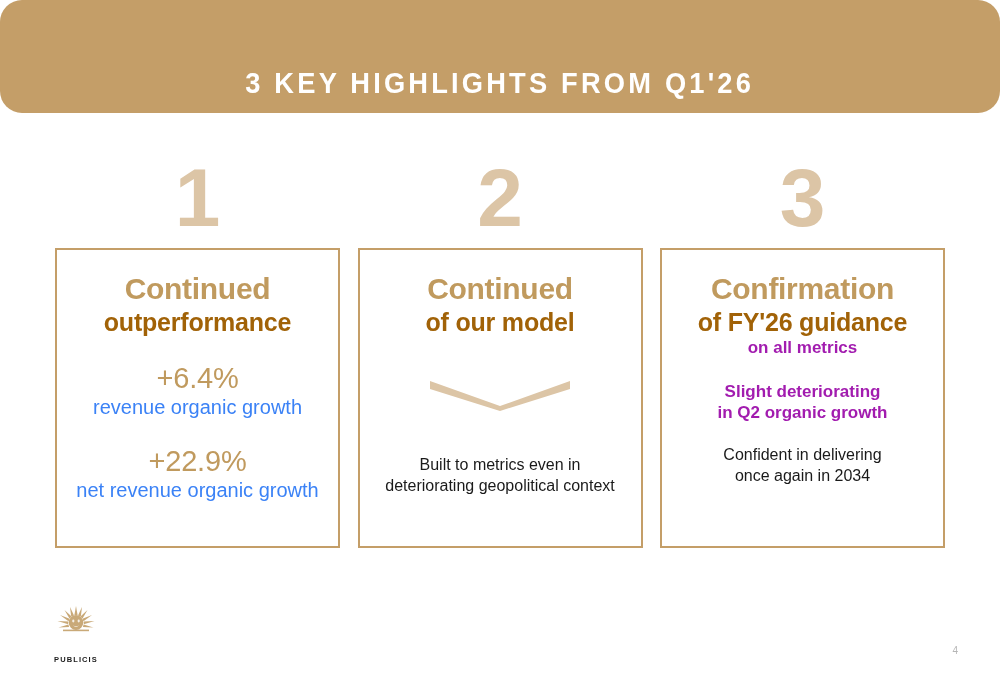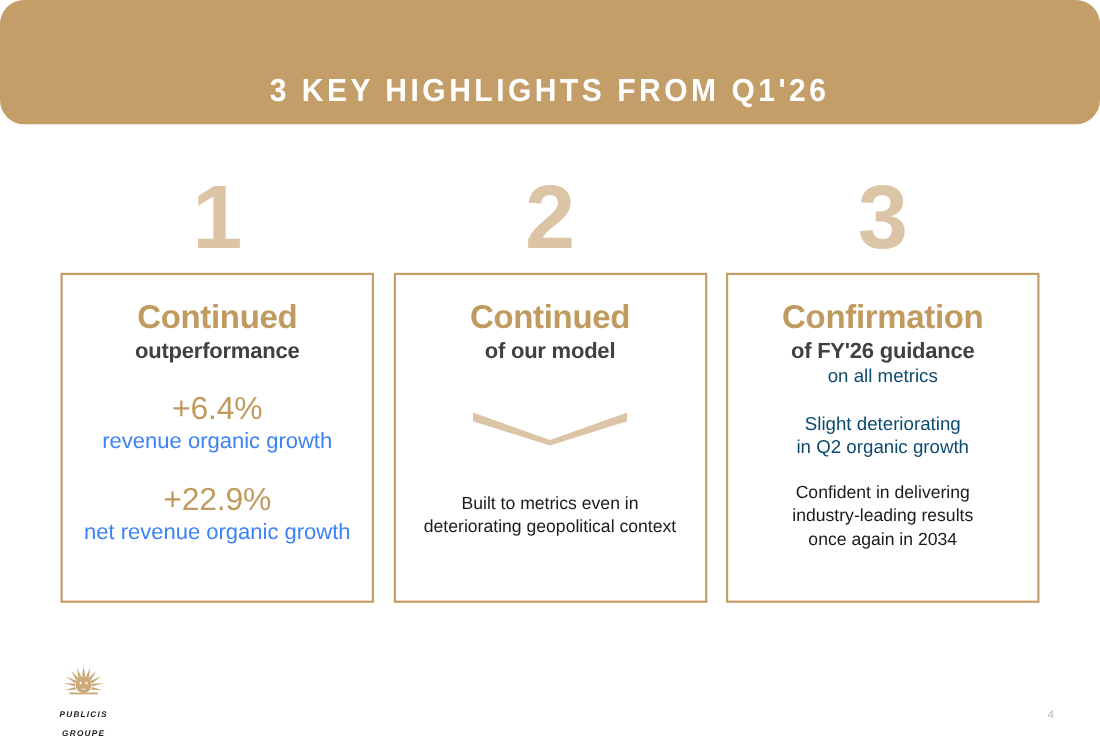"outperformance" .card-title-2 { color: #404040 -> #a16207; font-size: 20px -> 25px }
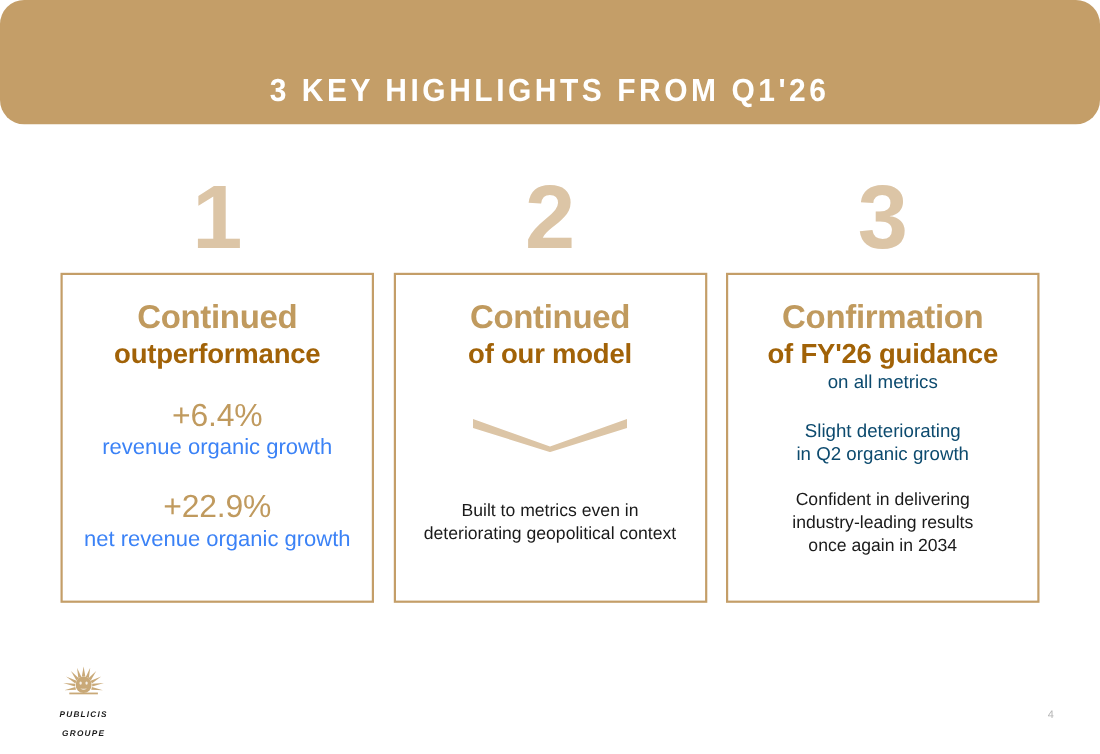"on all metrics" .card-sub-gold { color: #0c4a6e -> #a21caf; font-weight: normal -> bold }
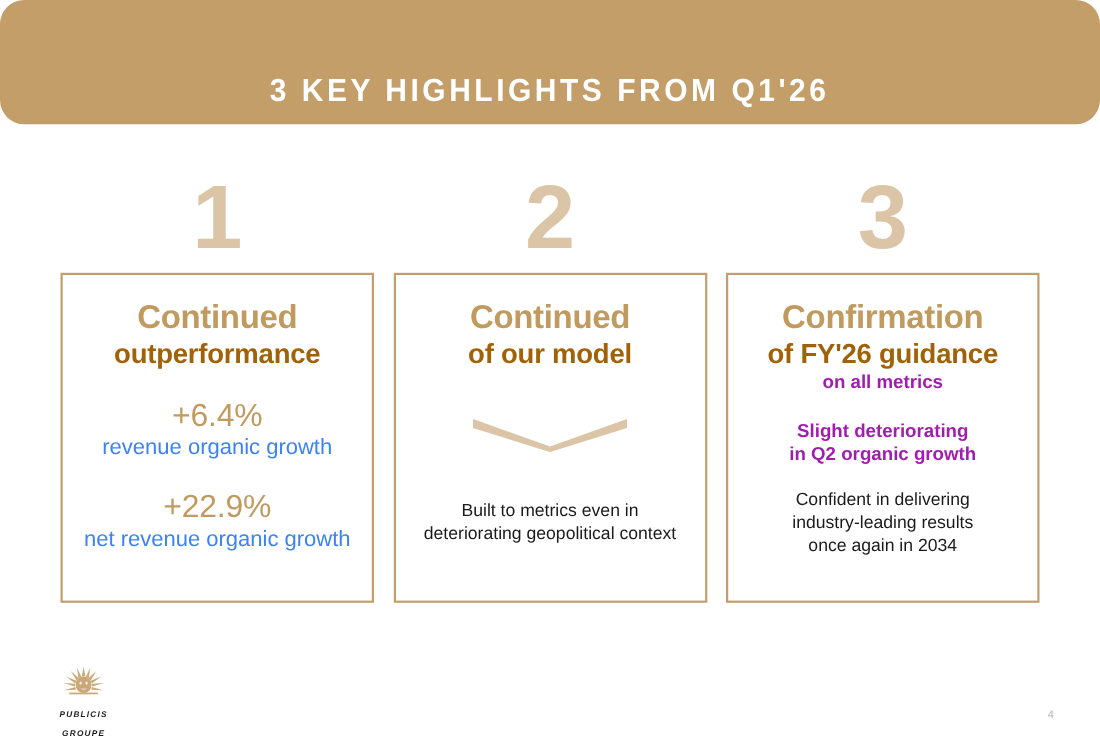"industry-leading results" div.body-text { html: <div>industry-leading results</div> -> none }
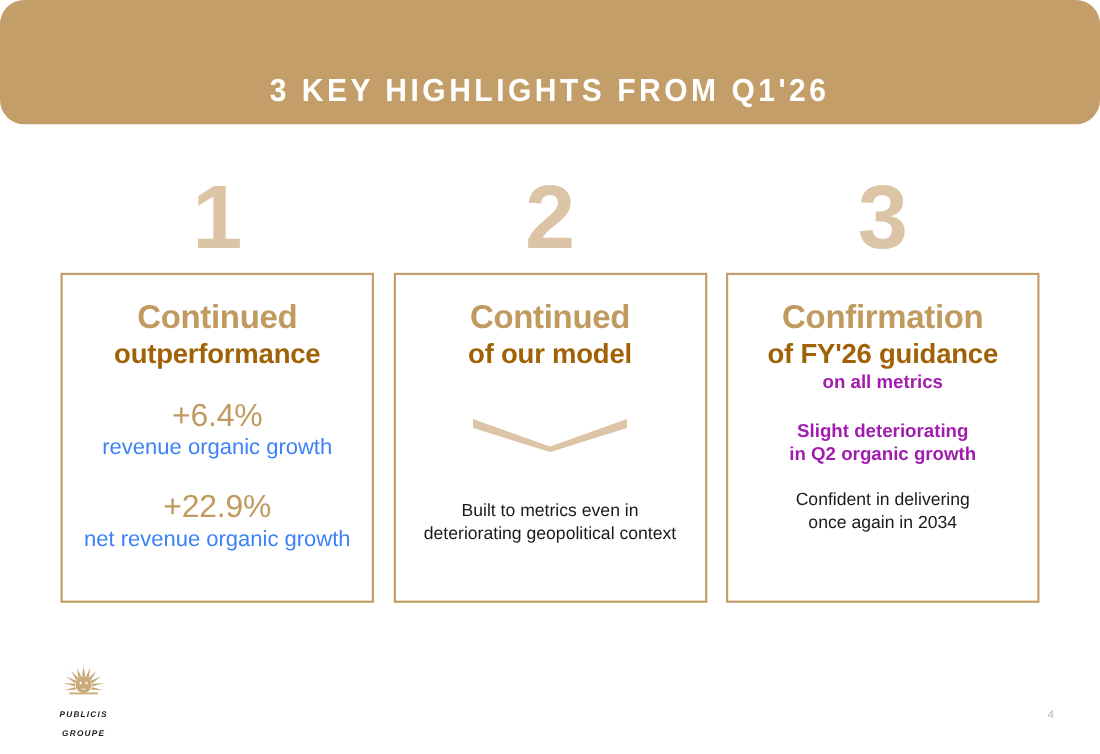"PUBLICIS" .logo-text { font-style: italic -> none; margin-top: 6px -> 17px }
